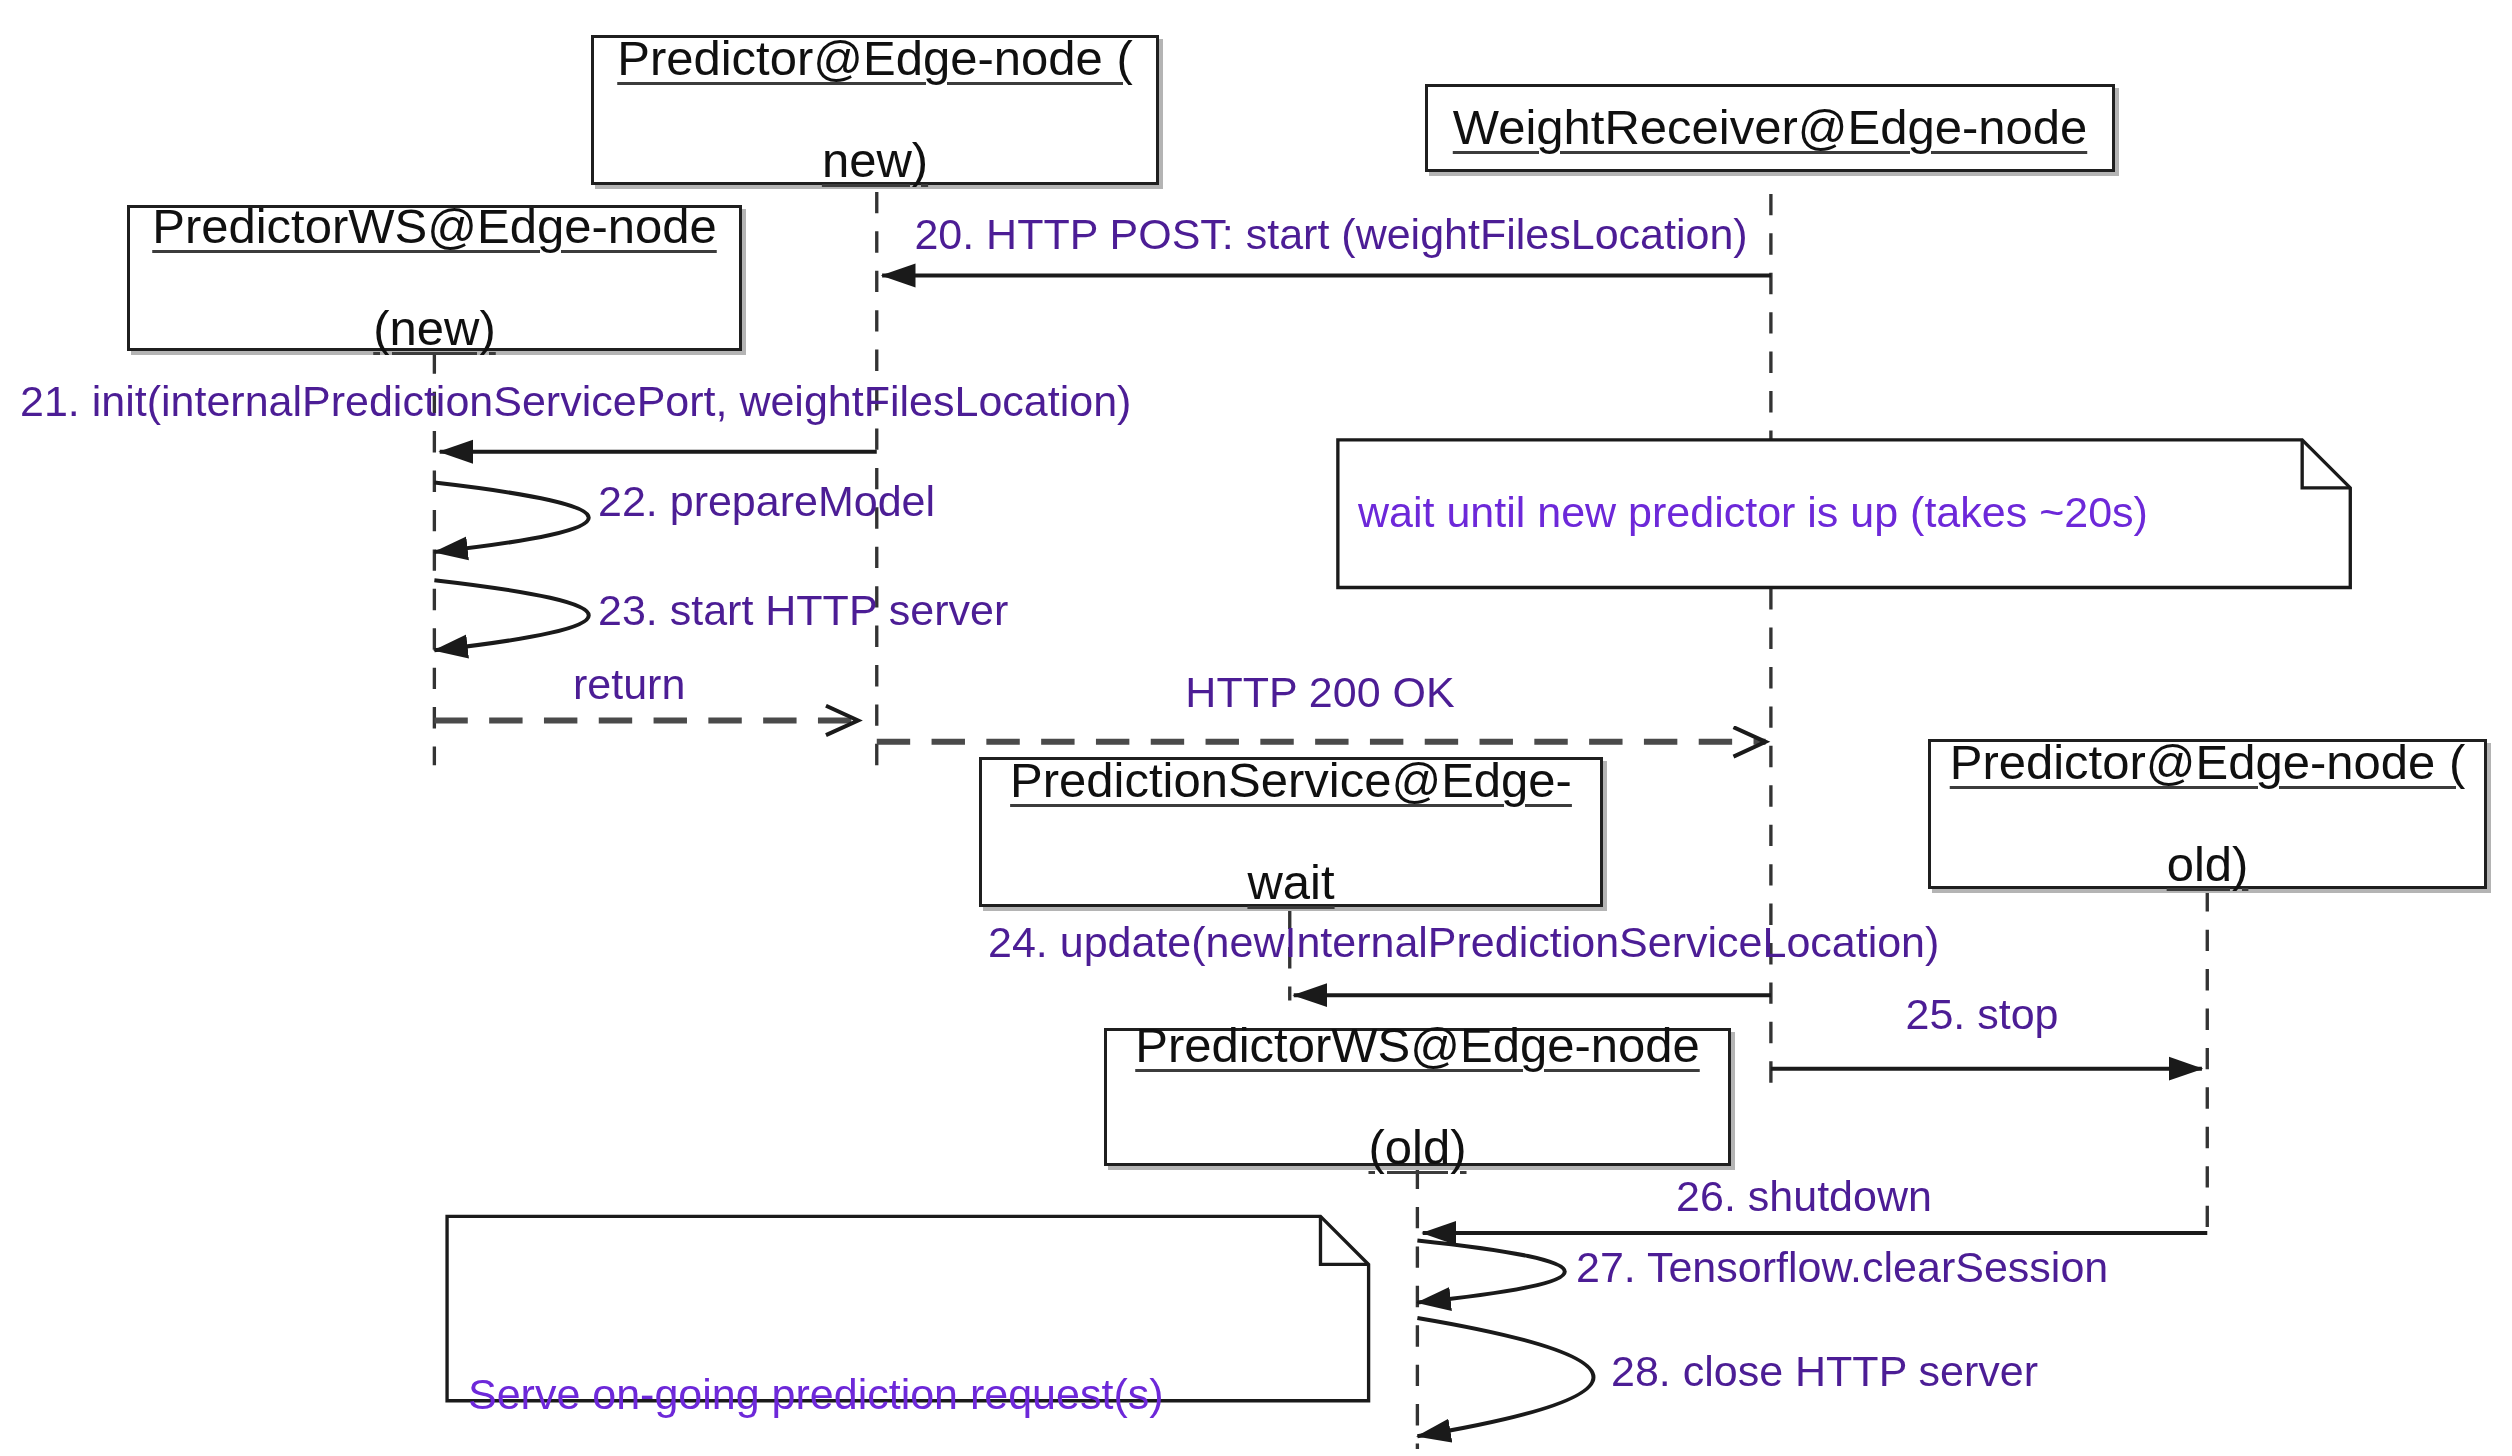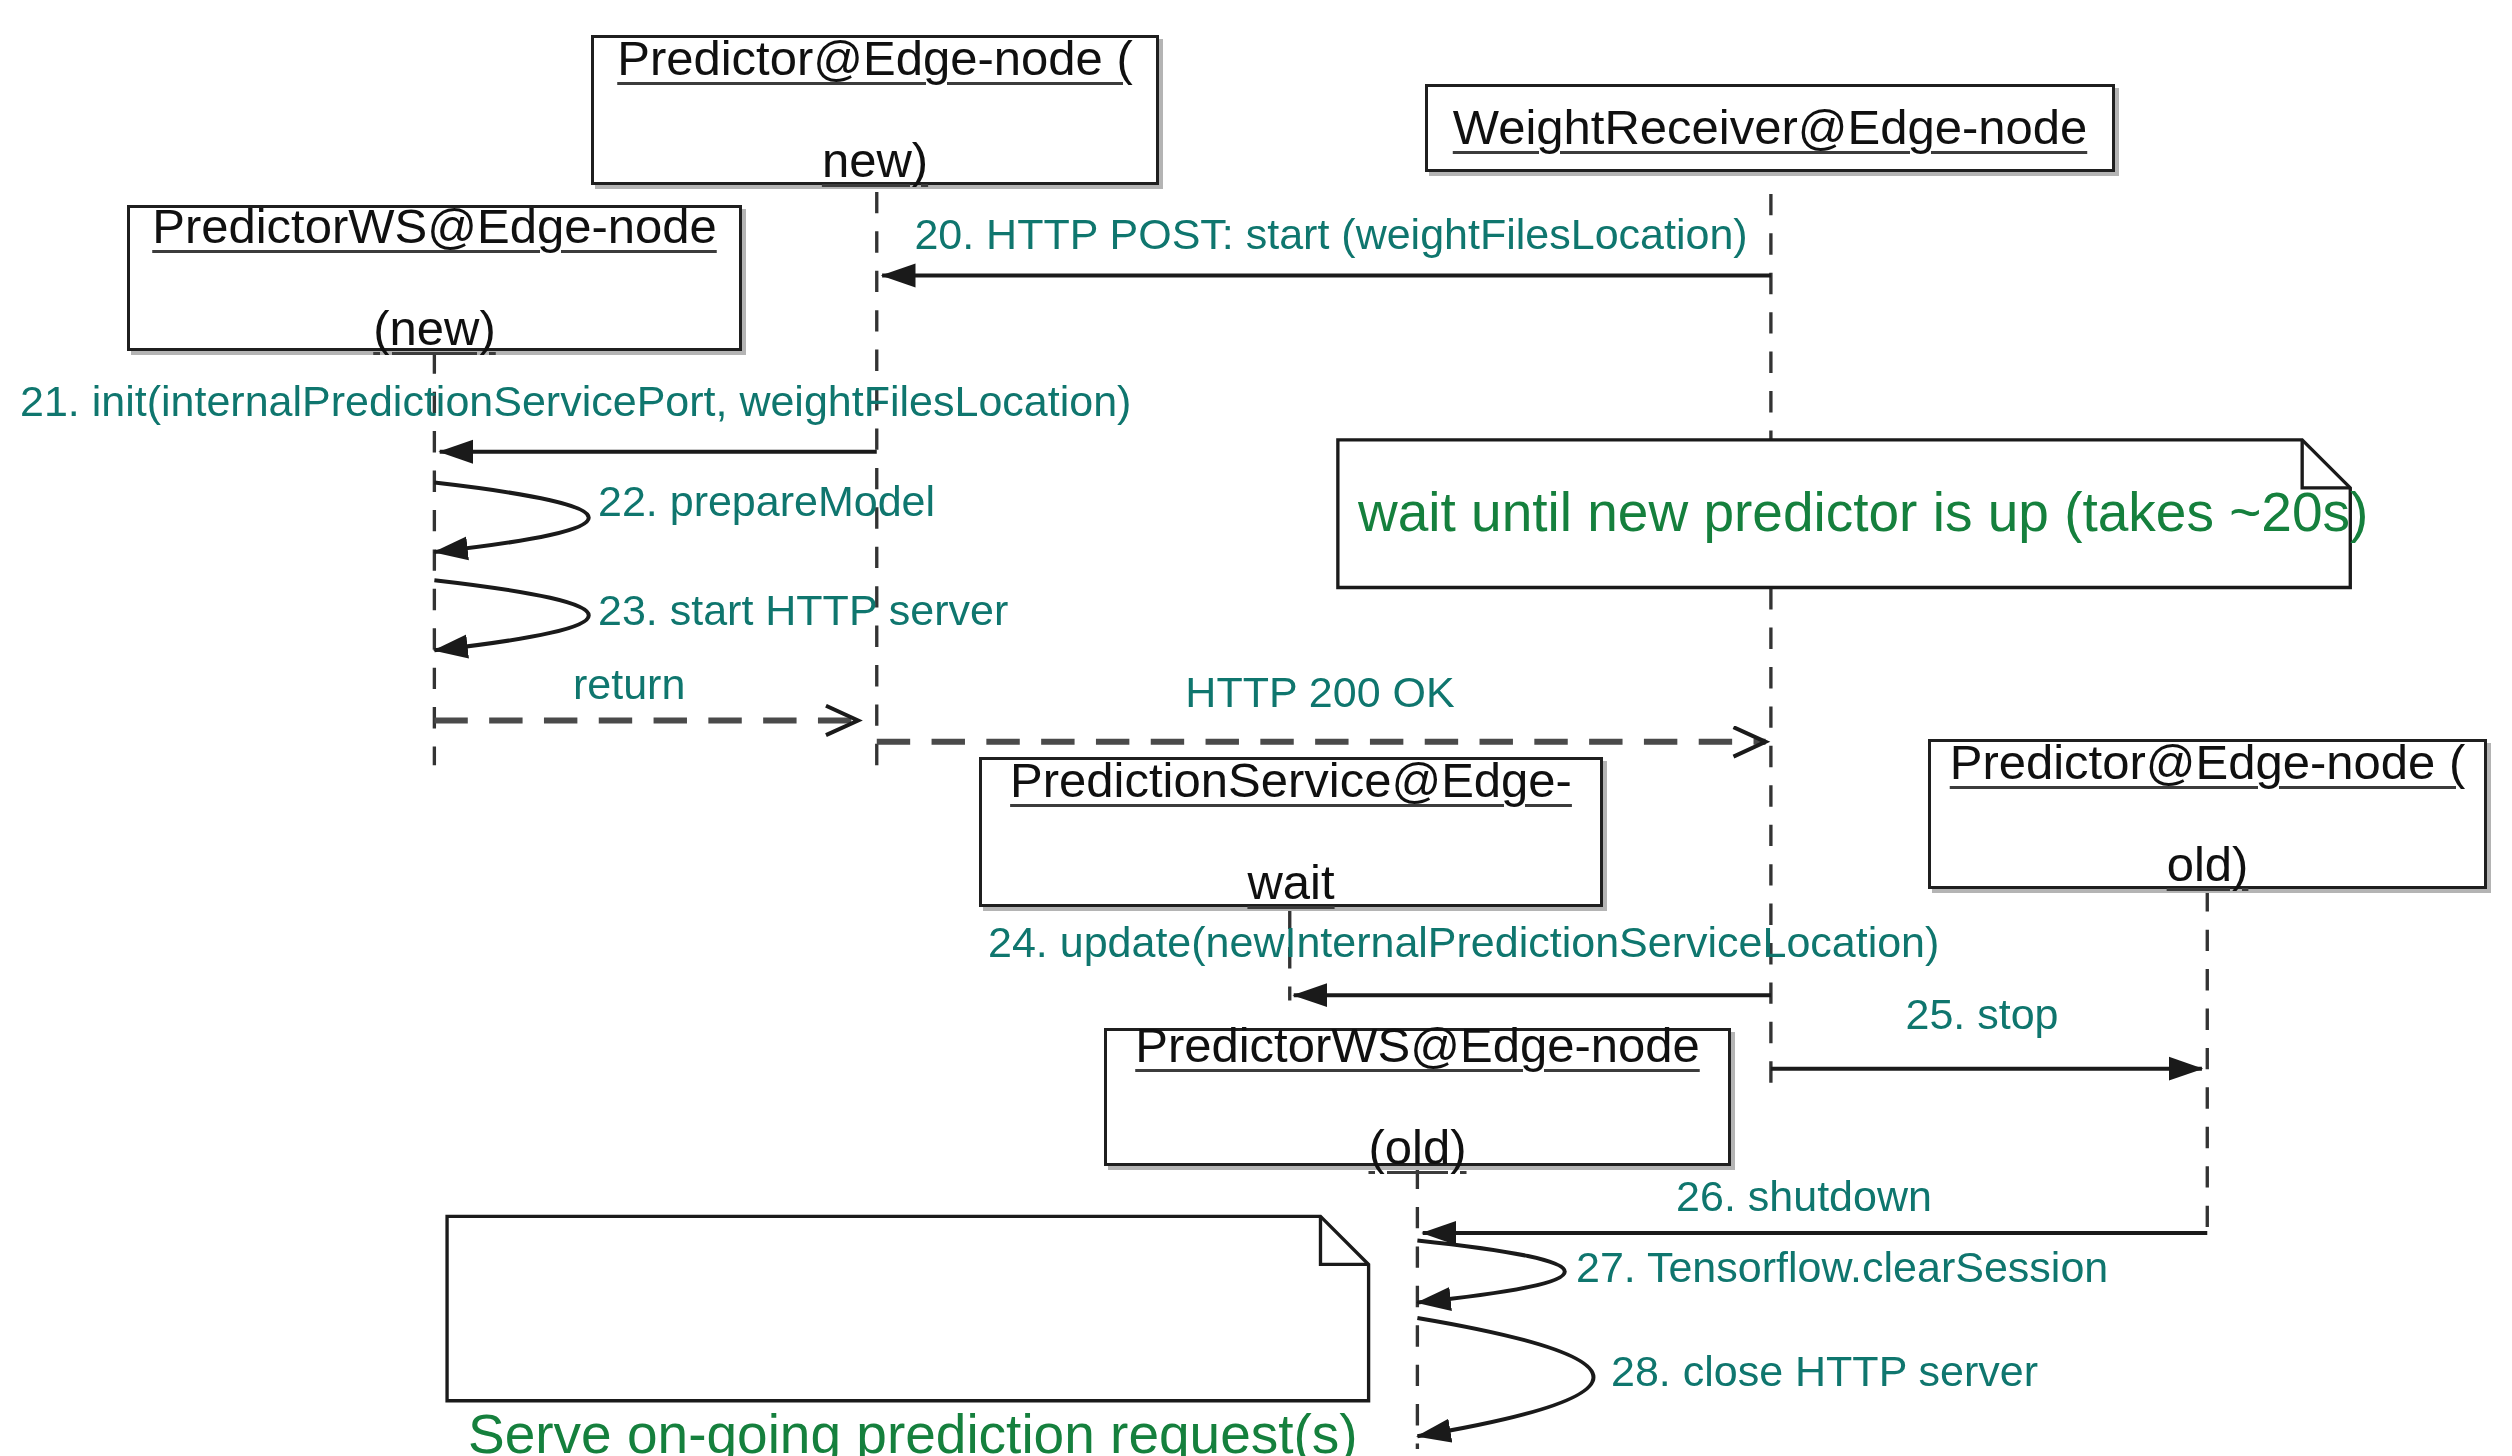"20. HTTP POST: start" .lbl { color: #0f766e -> #4c1d95 }
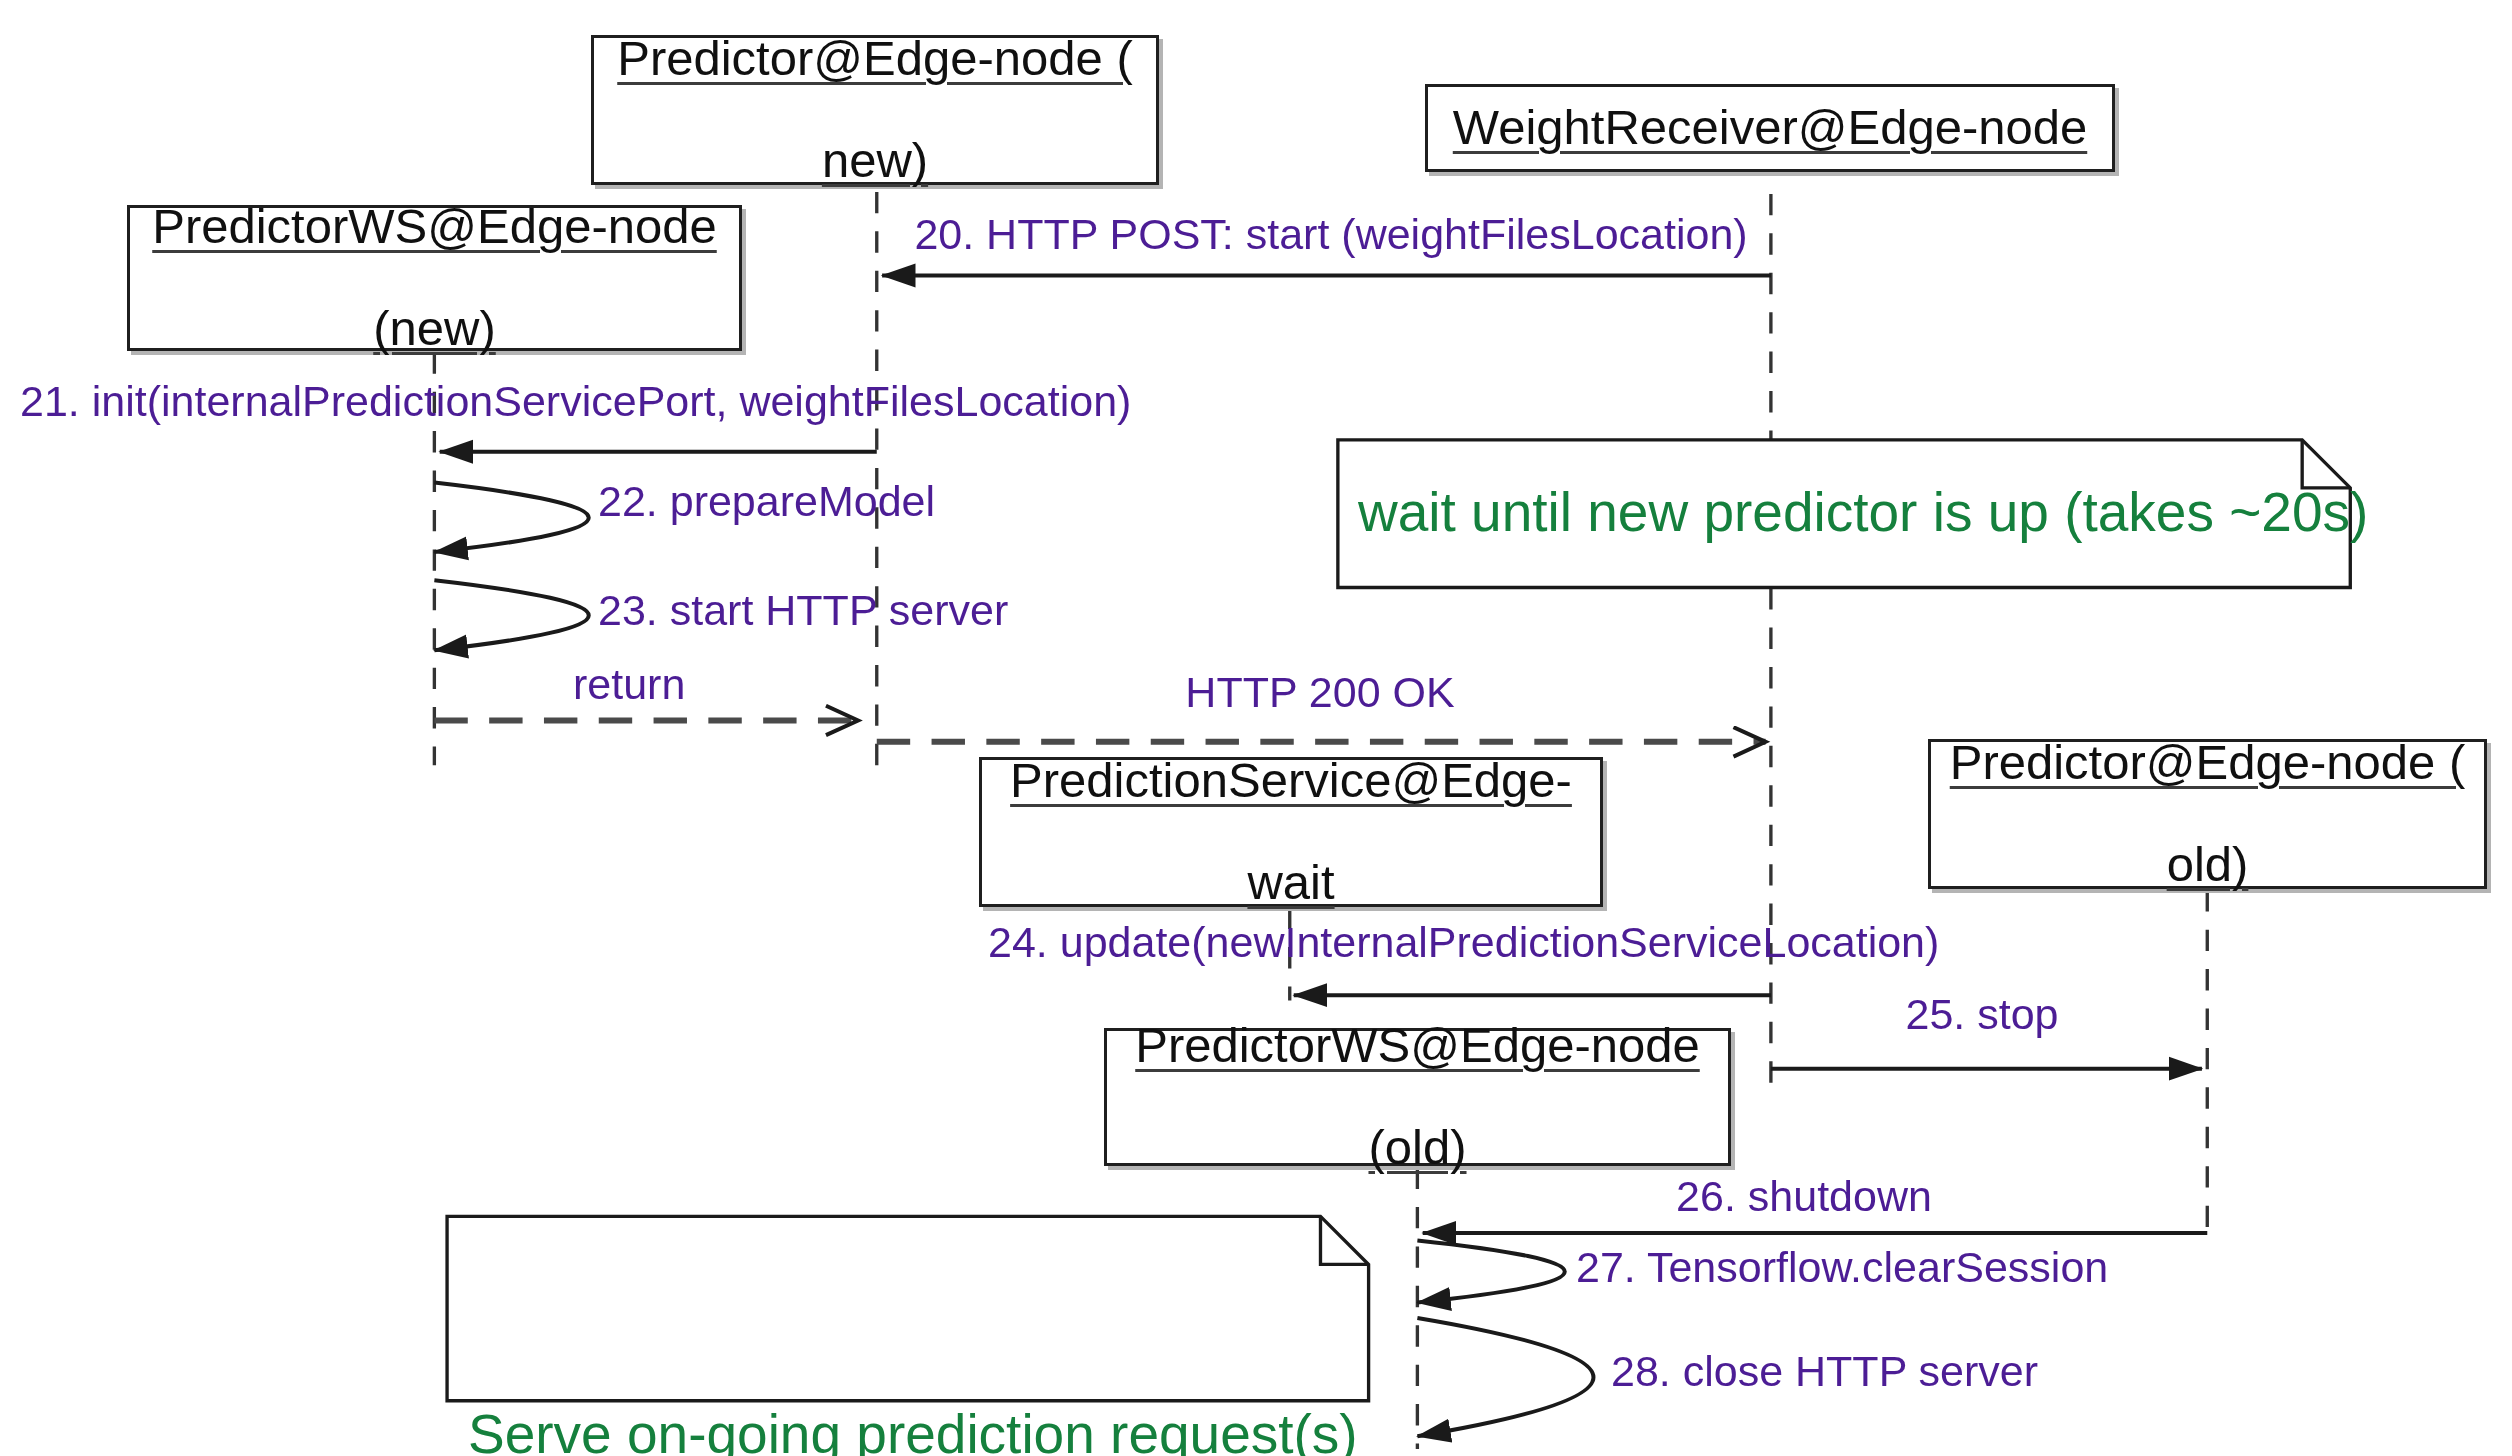"wait until new predictor is" .note-text { color: #15803d -> #6d28d9; font-size: 55px -> 43px }
